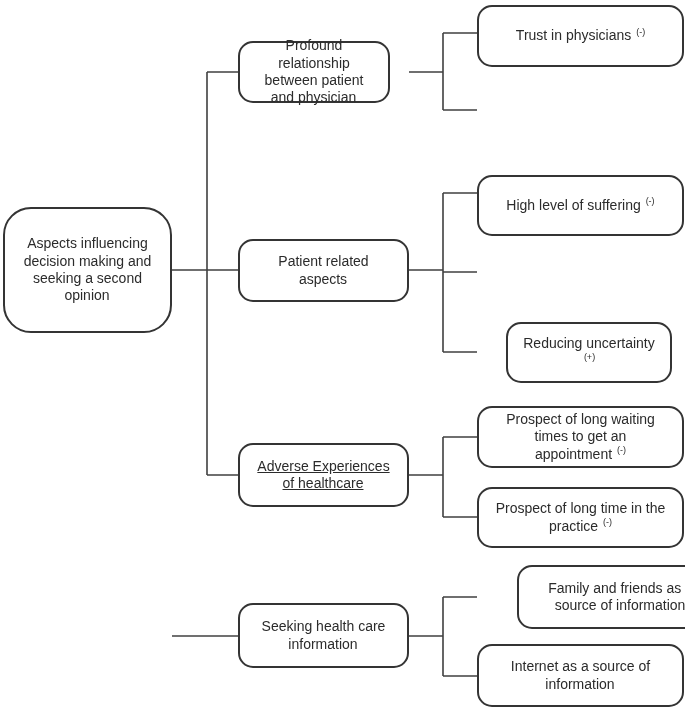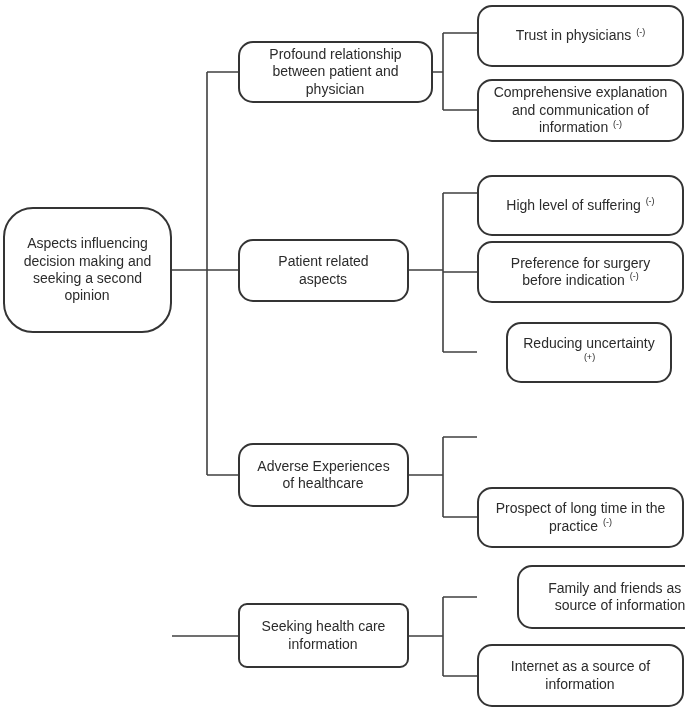"Profound relationship between patient" #box-m1 { width: 195px -> 152px }
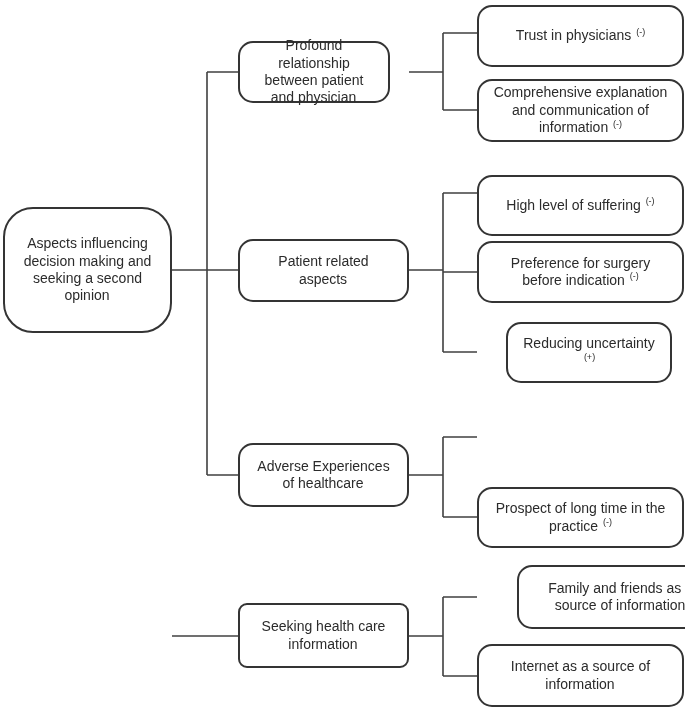"Comprehensive explanation and" div.box { html: <div> <div><span>Comprehensive explanation and communication of information</span> <sup>(-)</sup></div> </div> -> none }
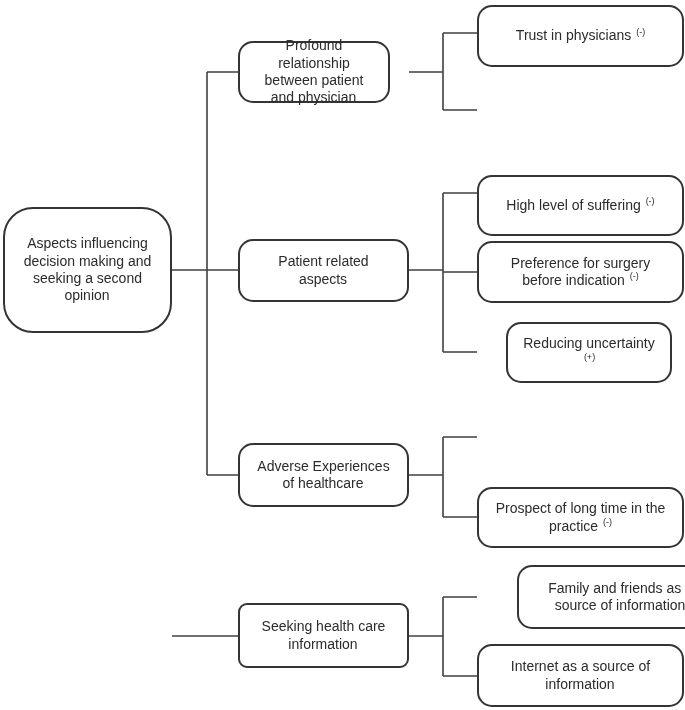"Aspects influencing decision making and" #box-l1 { border-radius: none -> 28px }
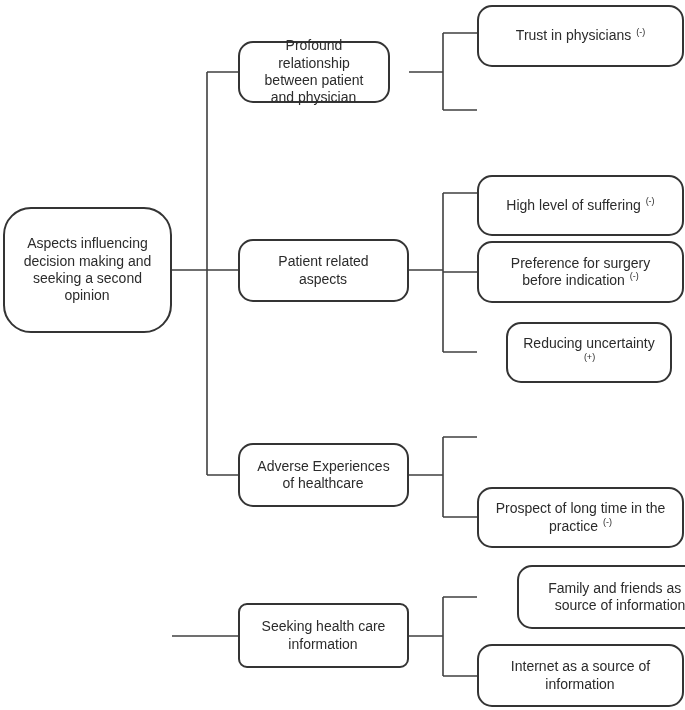"Preference for surgery before indication" div.box { html: <div> <div><span>Preference for surgery before indication</span> <sup>(-)</sup></div> </div> -> none }
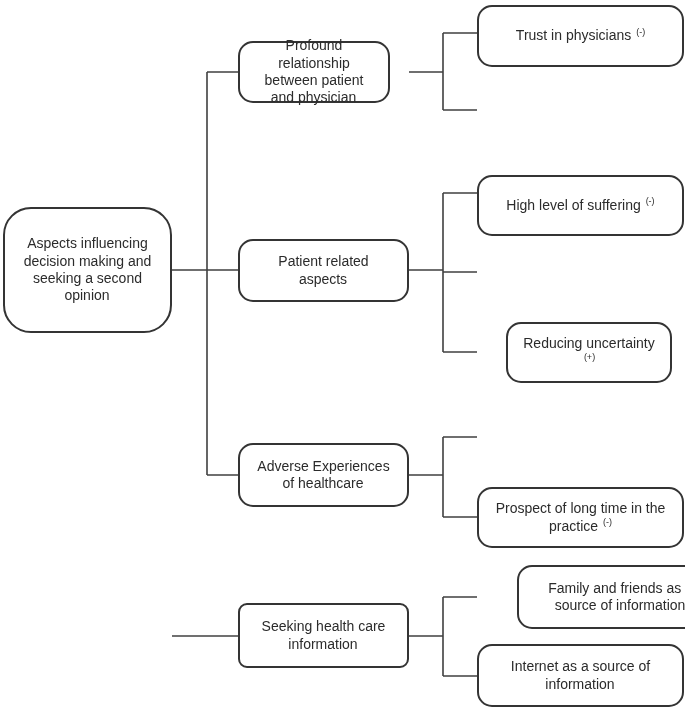"Prospect of long waiting times" div.box { html: none -> <div> <div><span>Prospect of long waiting times to get an appointment</span> <sup>(-)</sup></div> </div> }
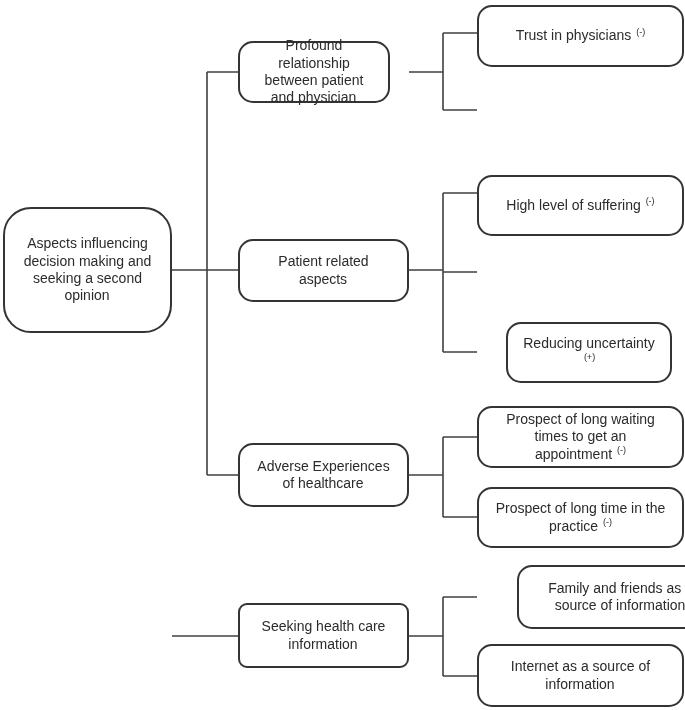"Adverse Experiences of healthcare" #box-m3 { text-decoration: none -> underline }
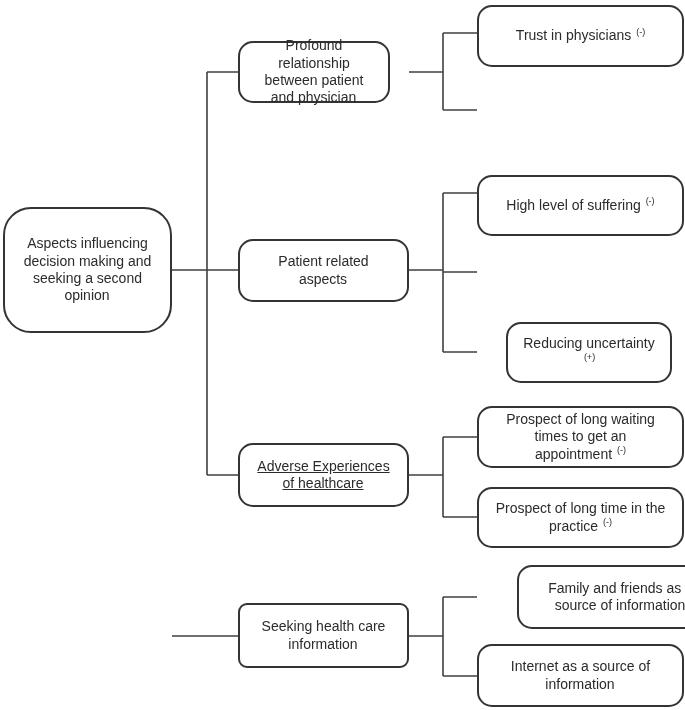"Seeking health care information" #box-m4 { border-radius: 9px -> none }
